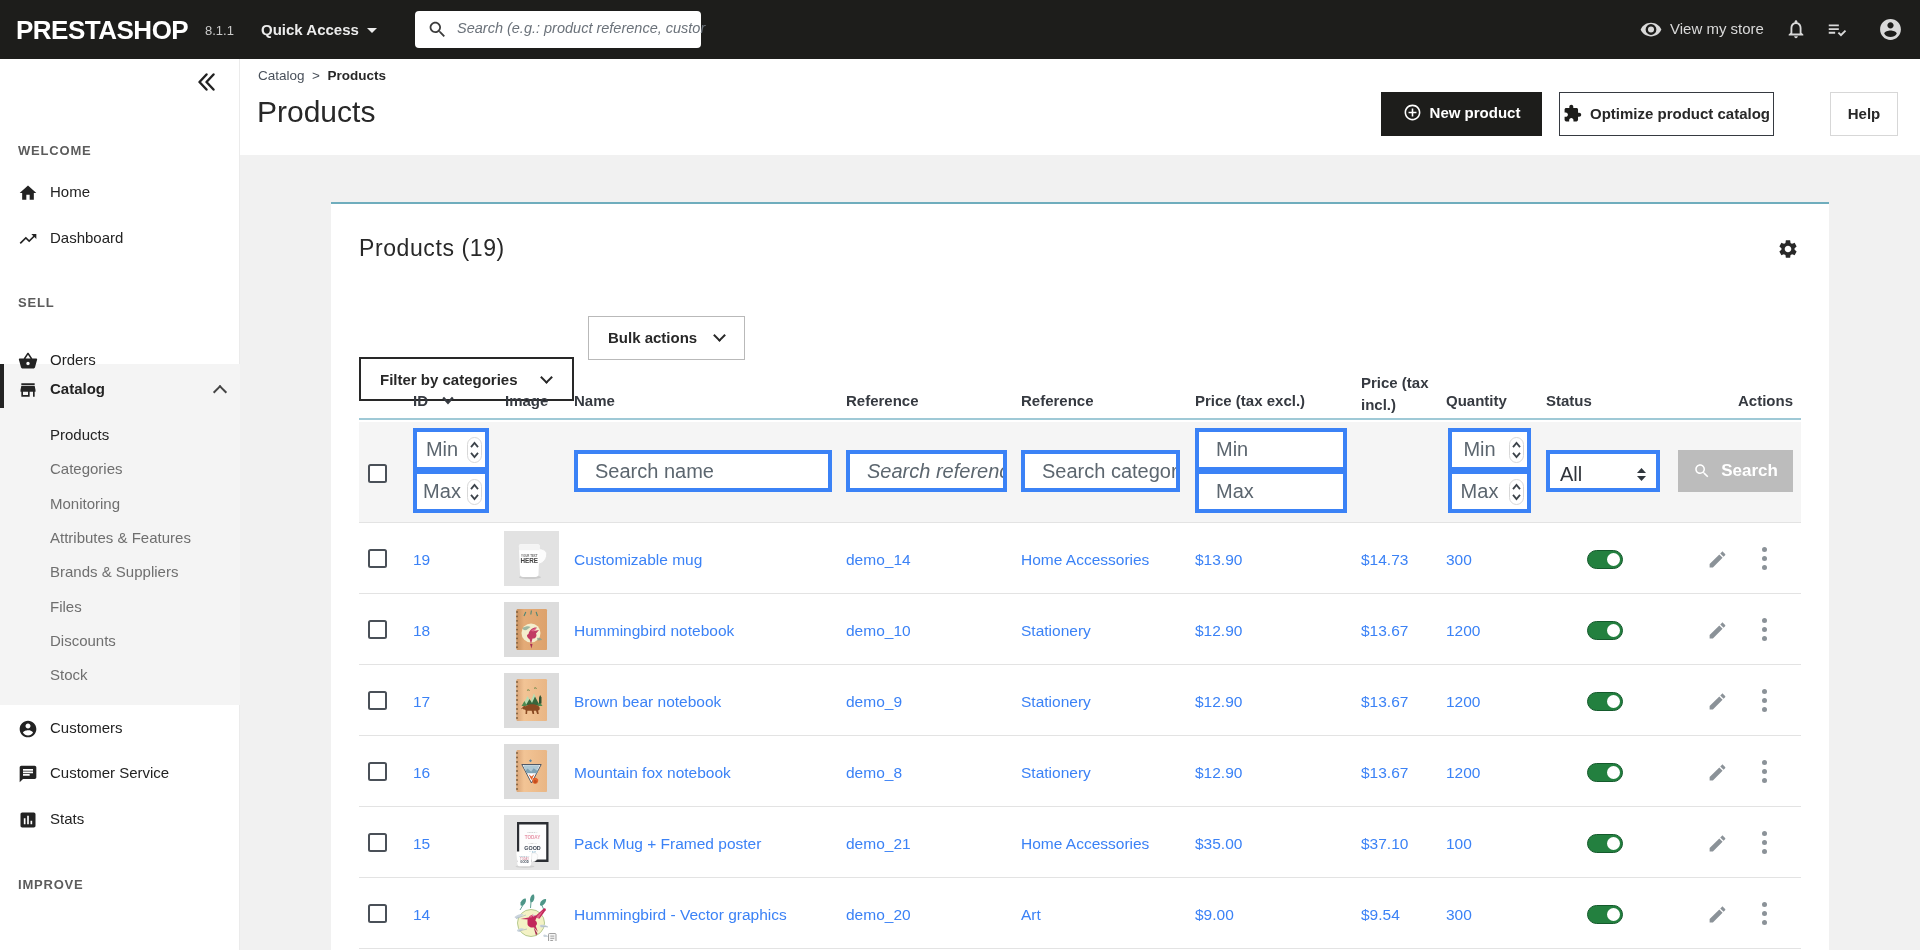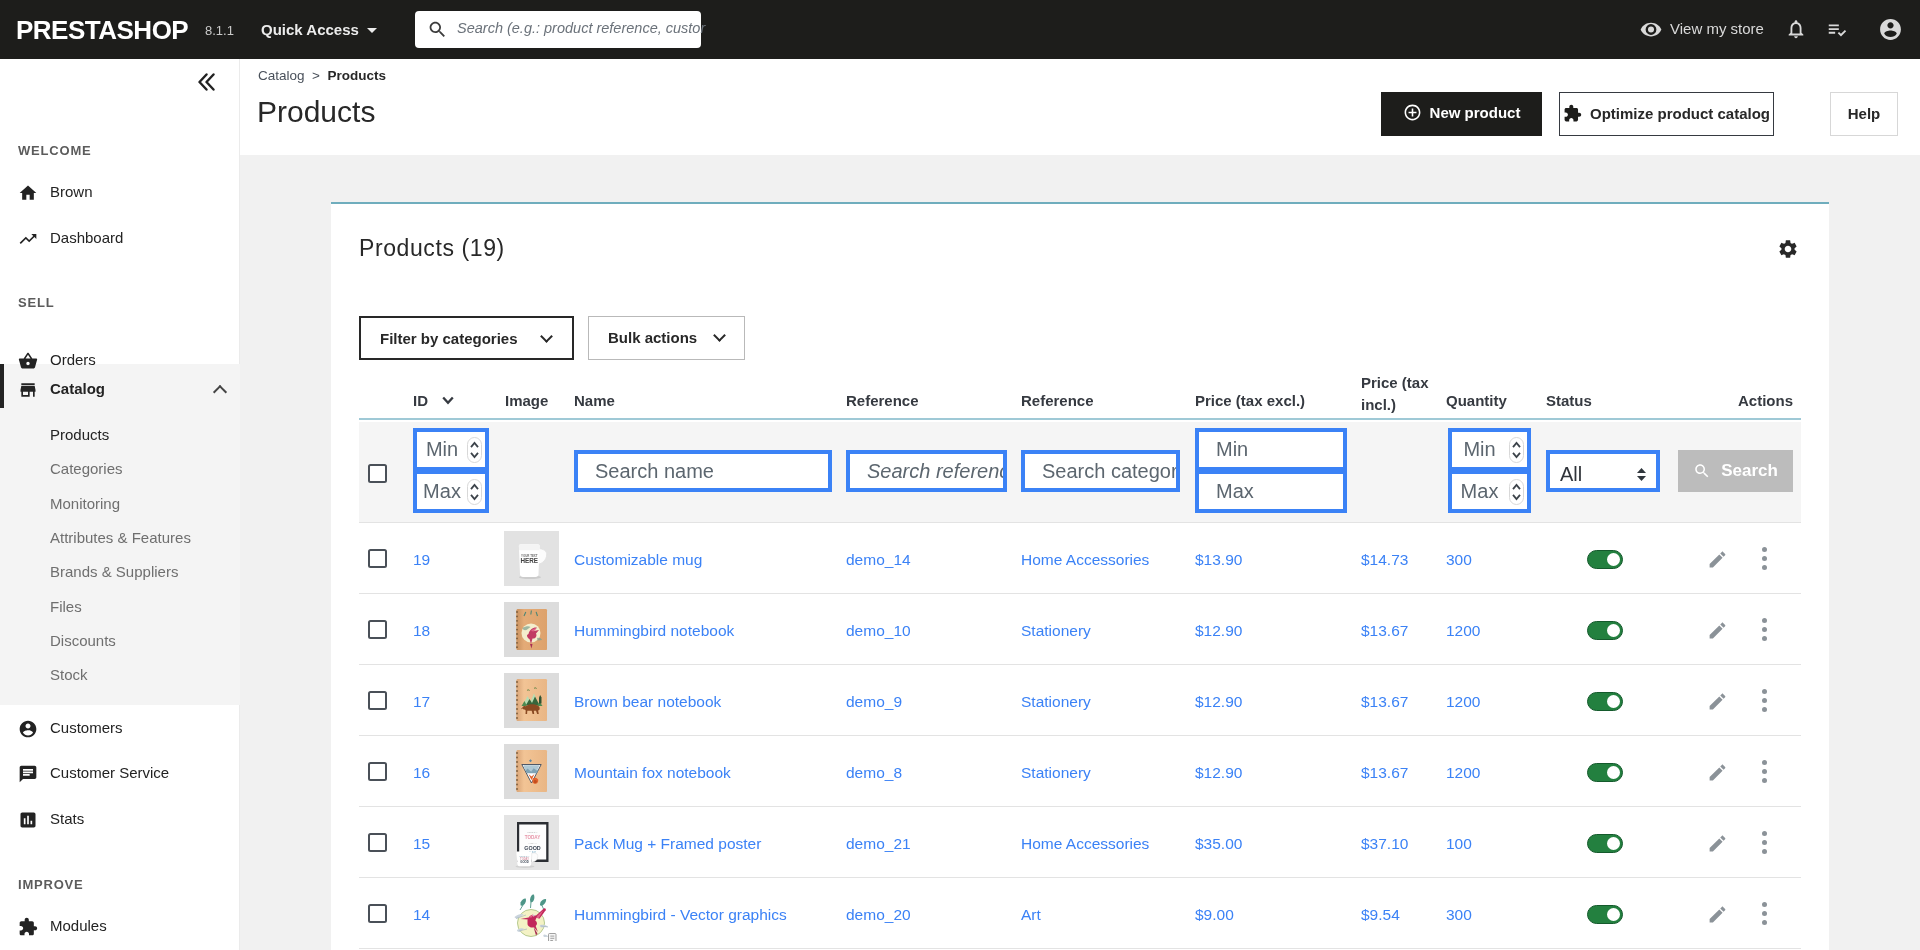"Brown" div.lb { text: Brown -> Home }
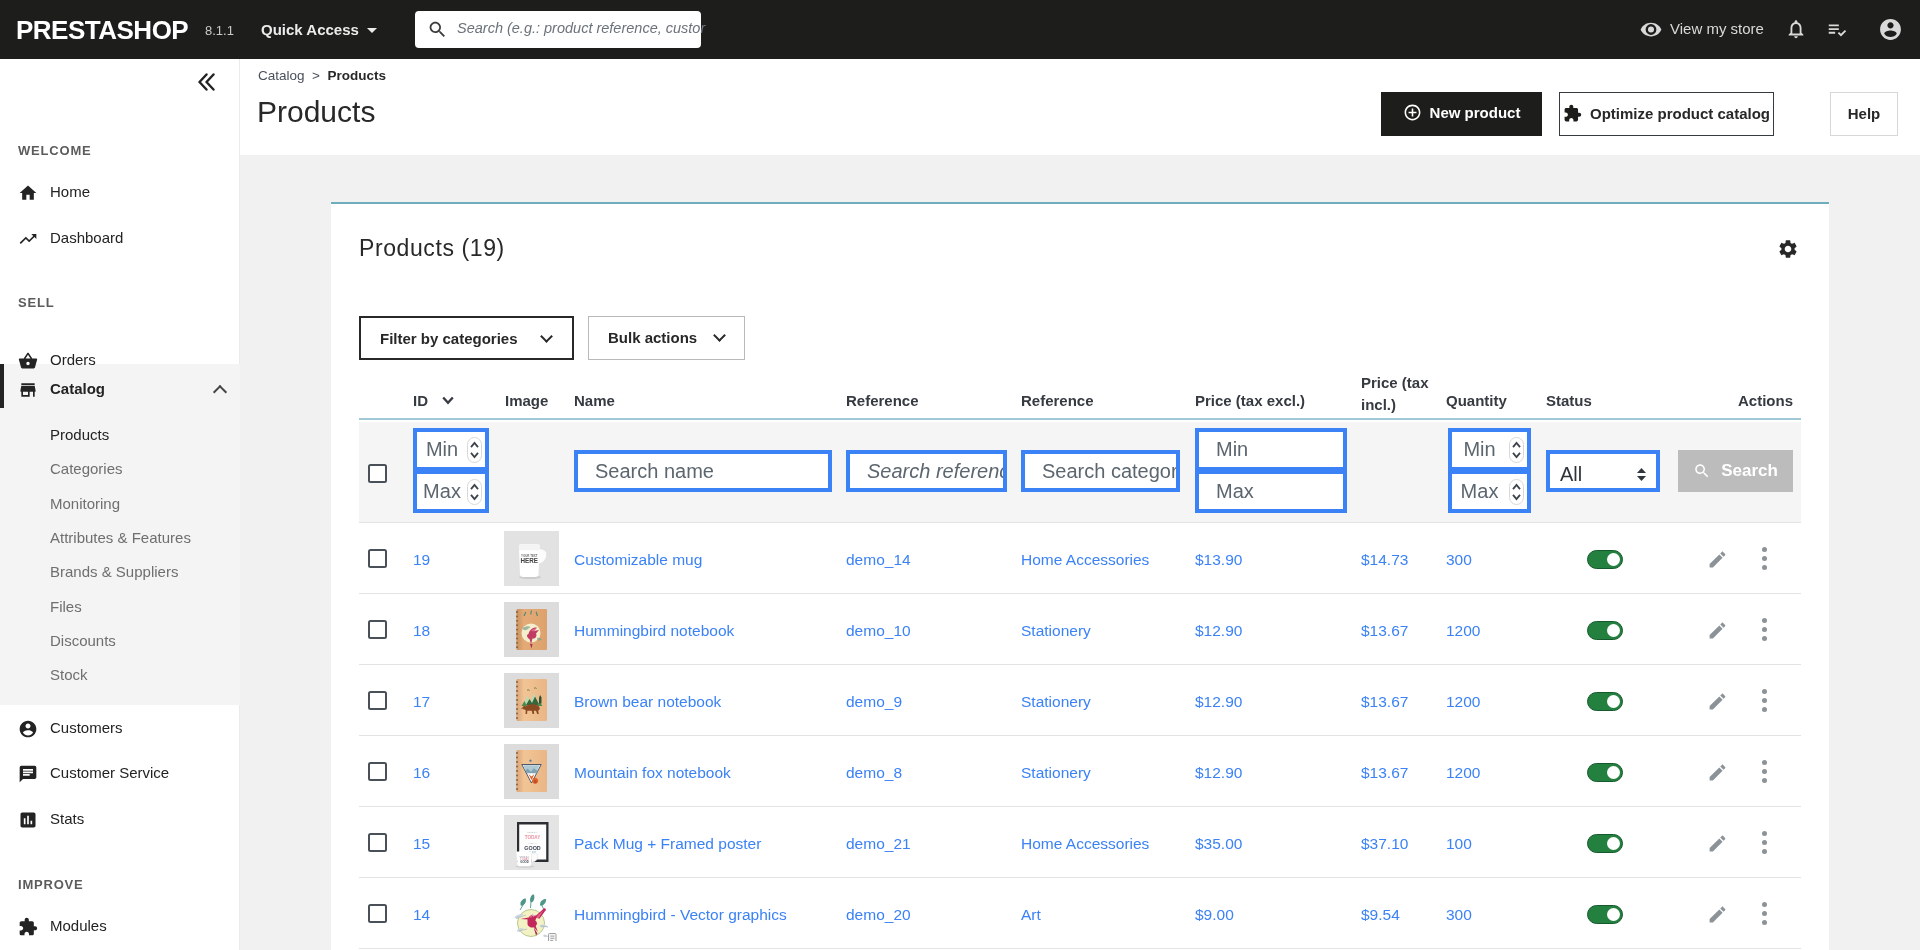"Filter by categories" .fbtn-cat { margin-top: none -> 41px }
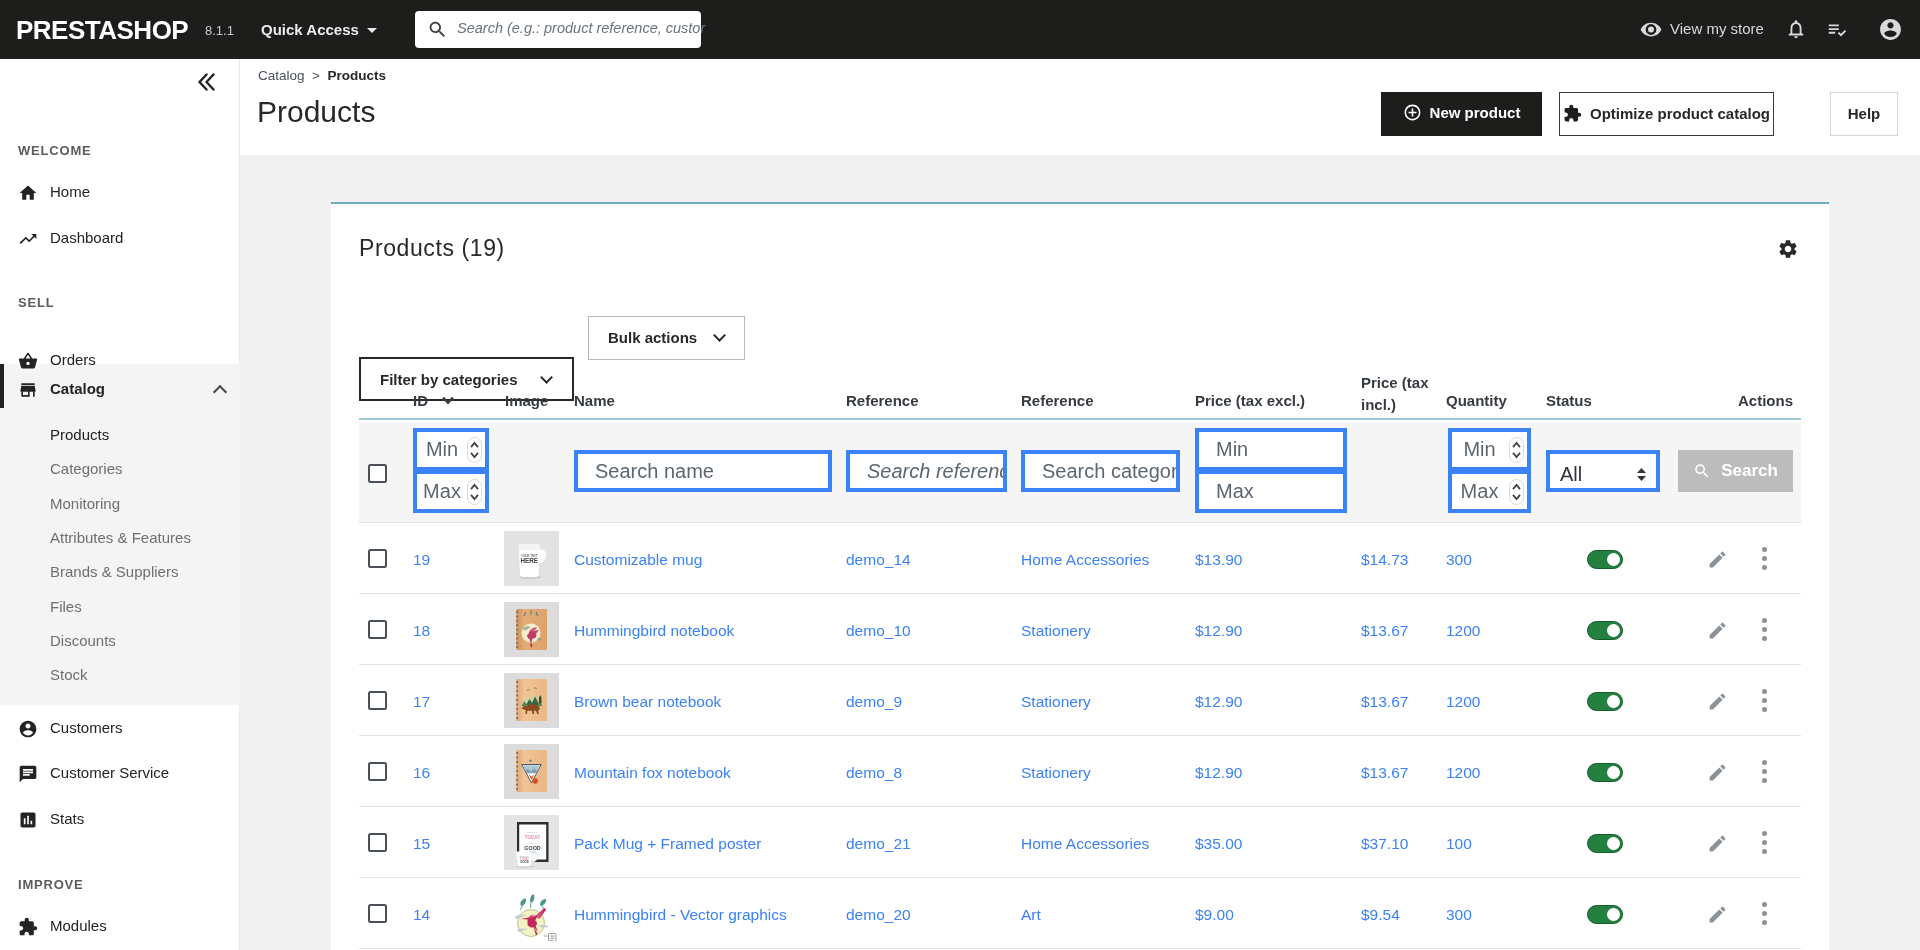"Modules" div.navitem { html: <div> <svg> <path></path> </svg> <div>Modules</div> </div> -> none }
